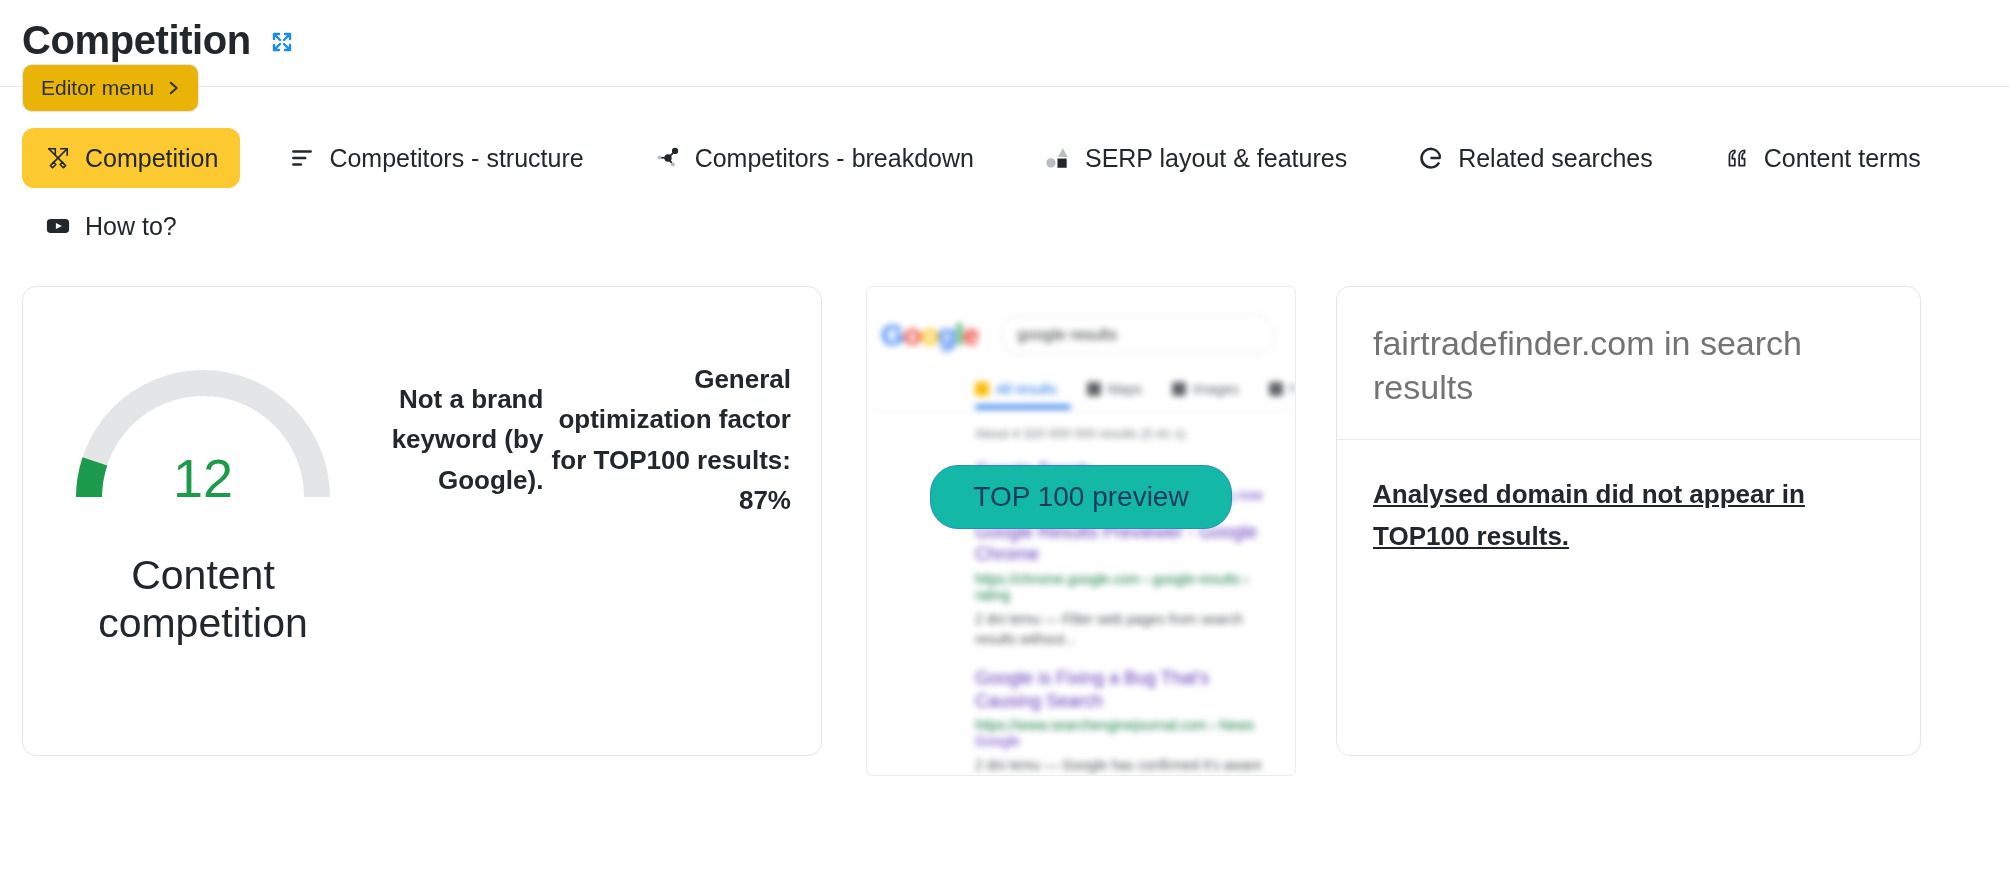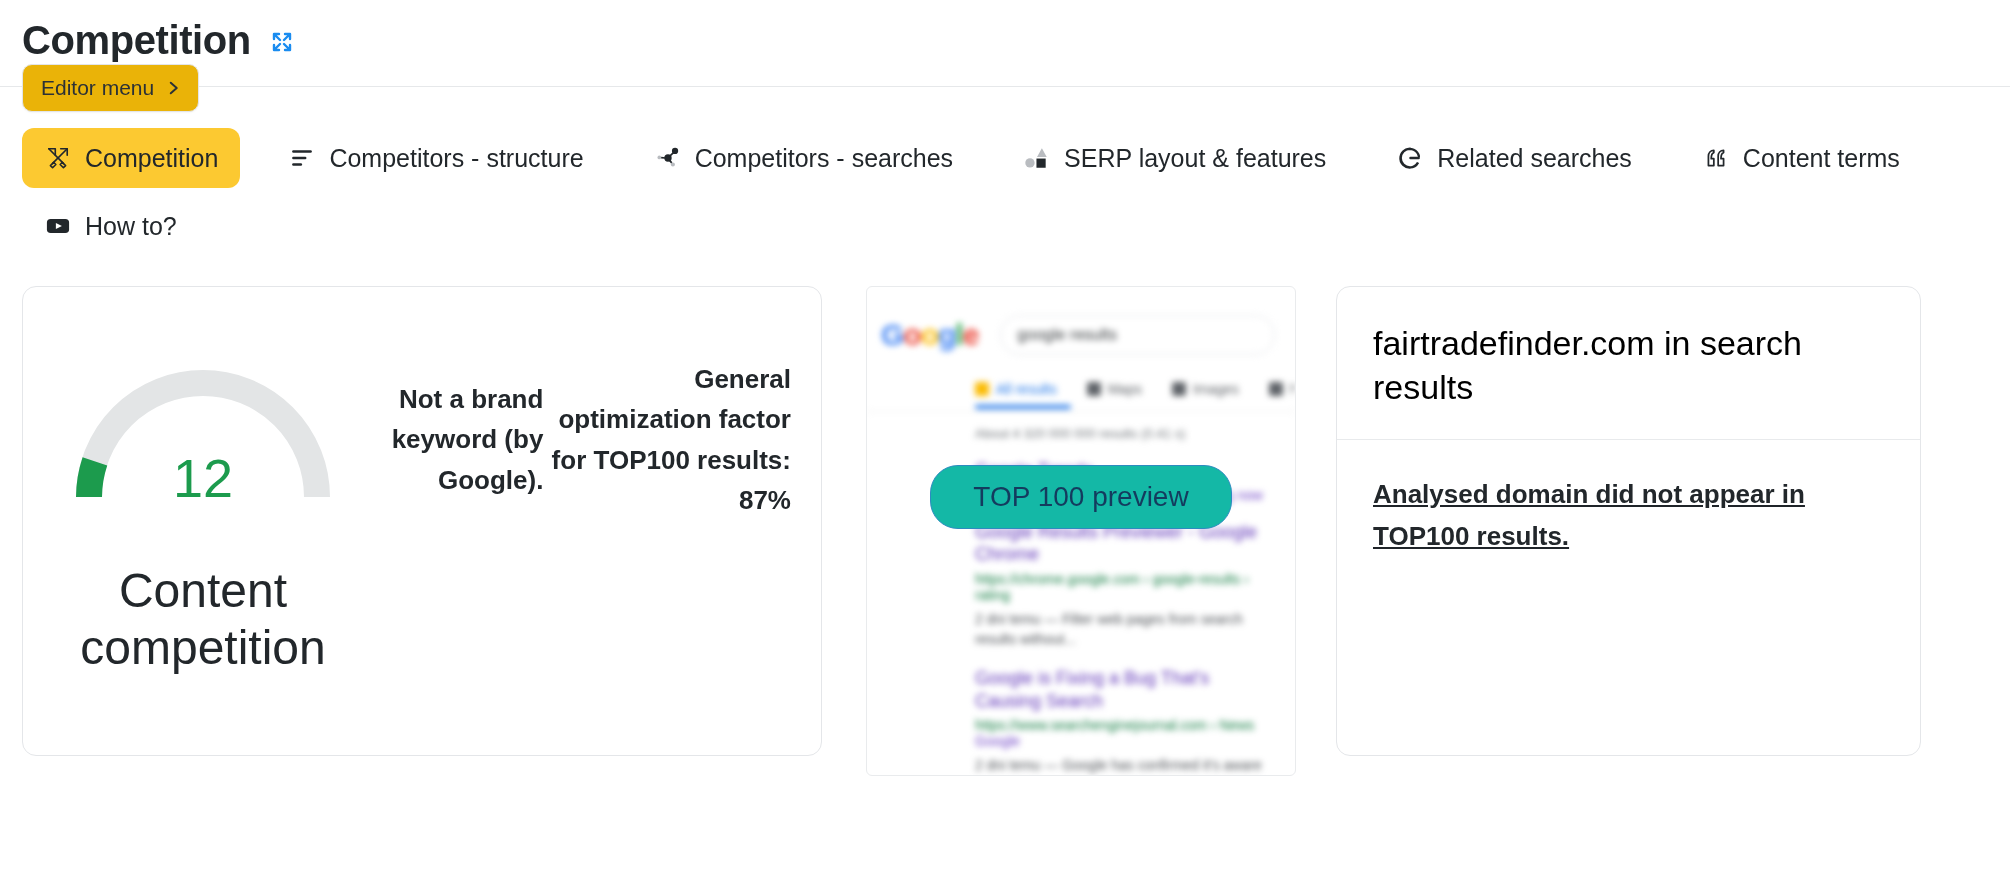"Competitors - searches" span { text: searches -> breakdown }
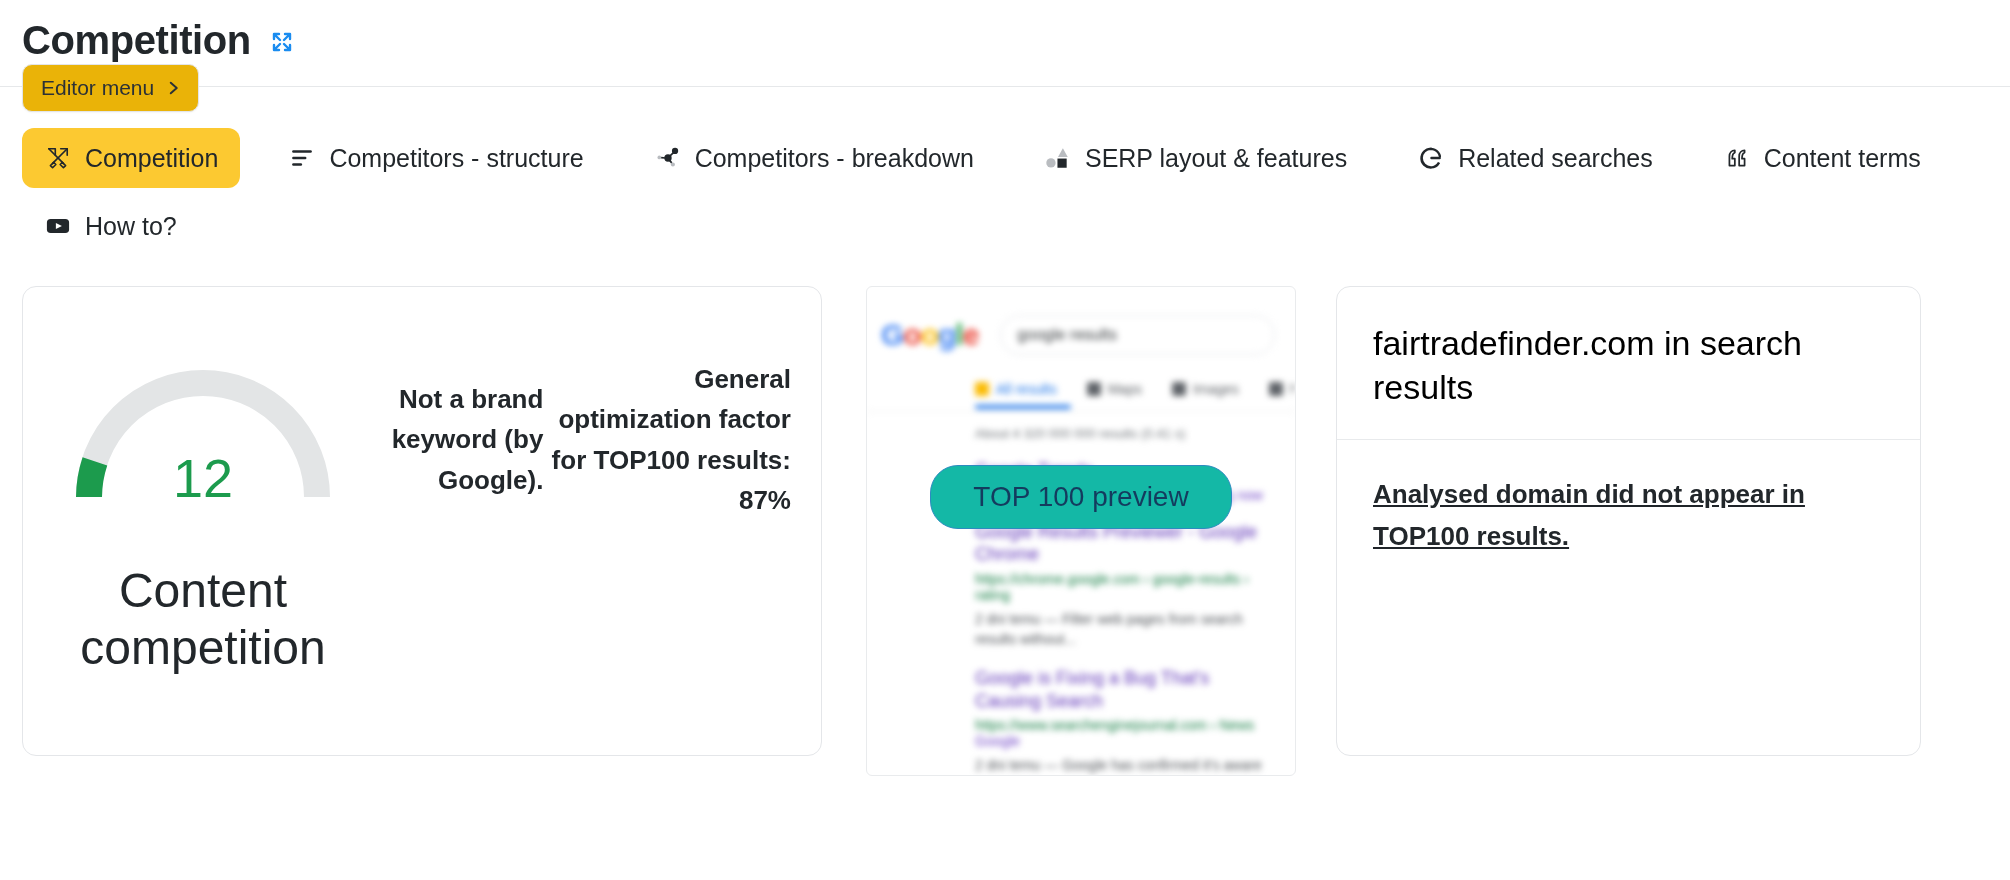"fairtradefinder.com in search results" .card-domain-title { color: #000000 -> #737373 }
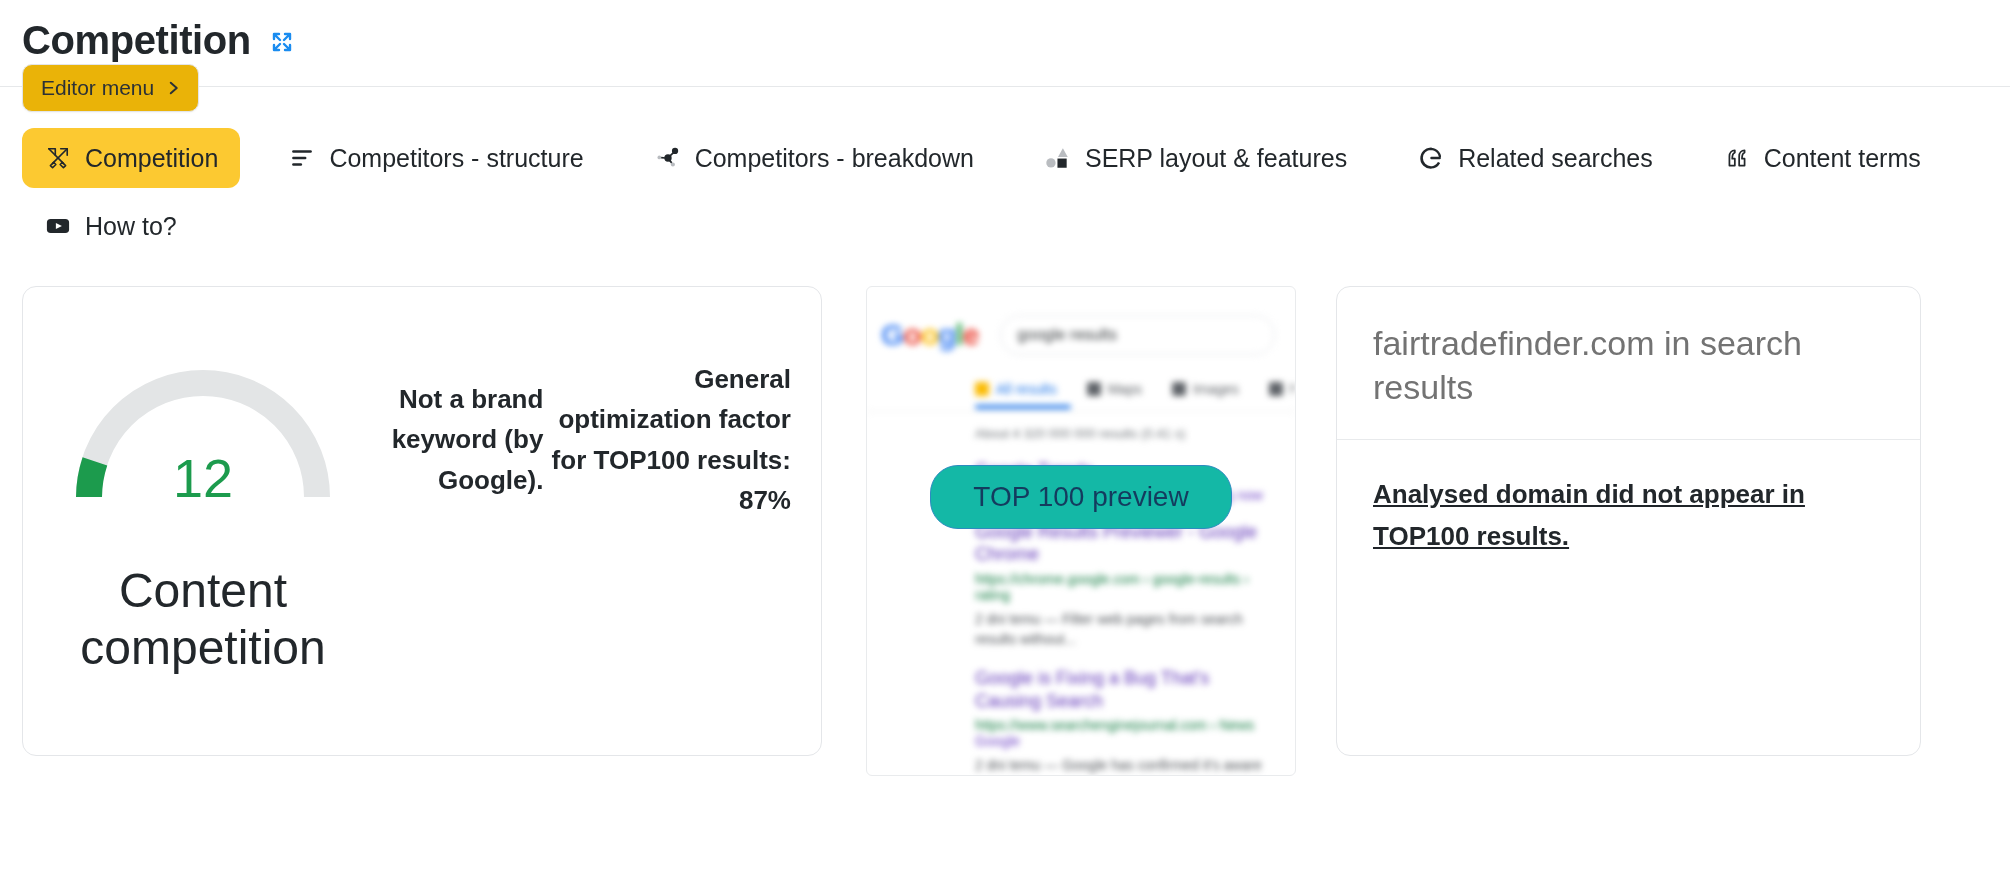"12" .gauge-col { gap: none -> 12px }
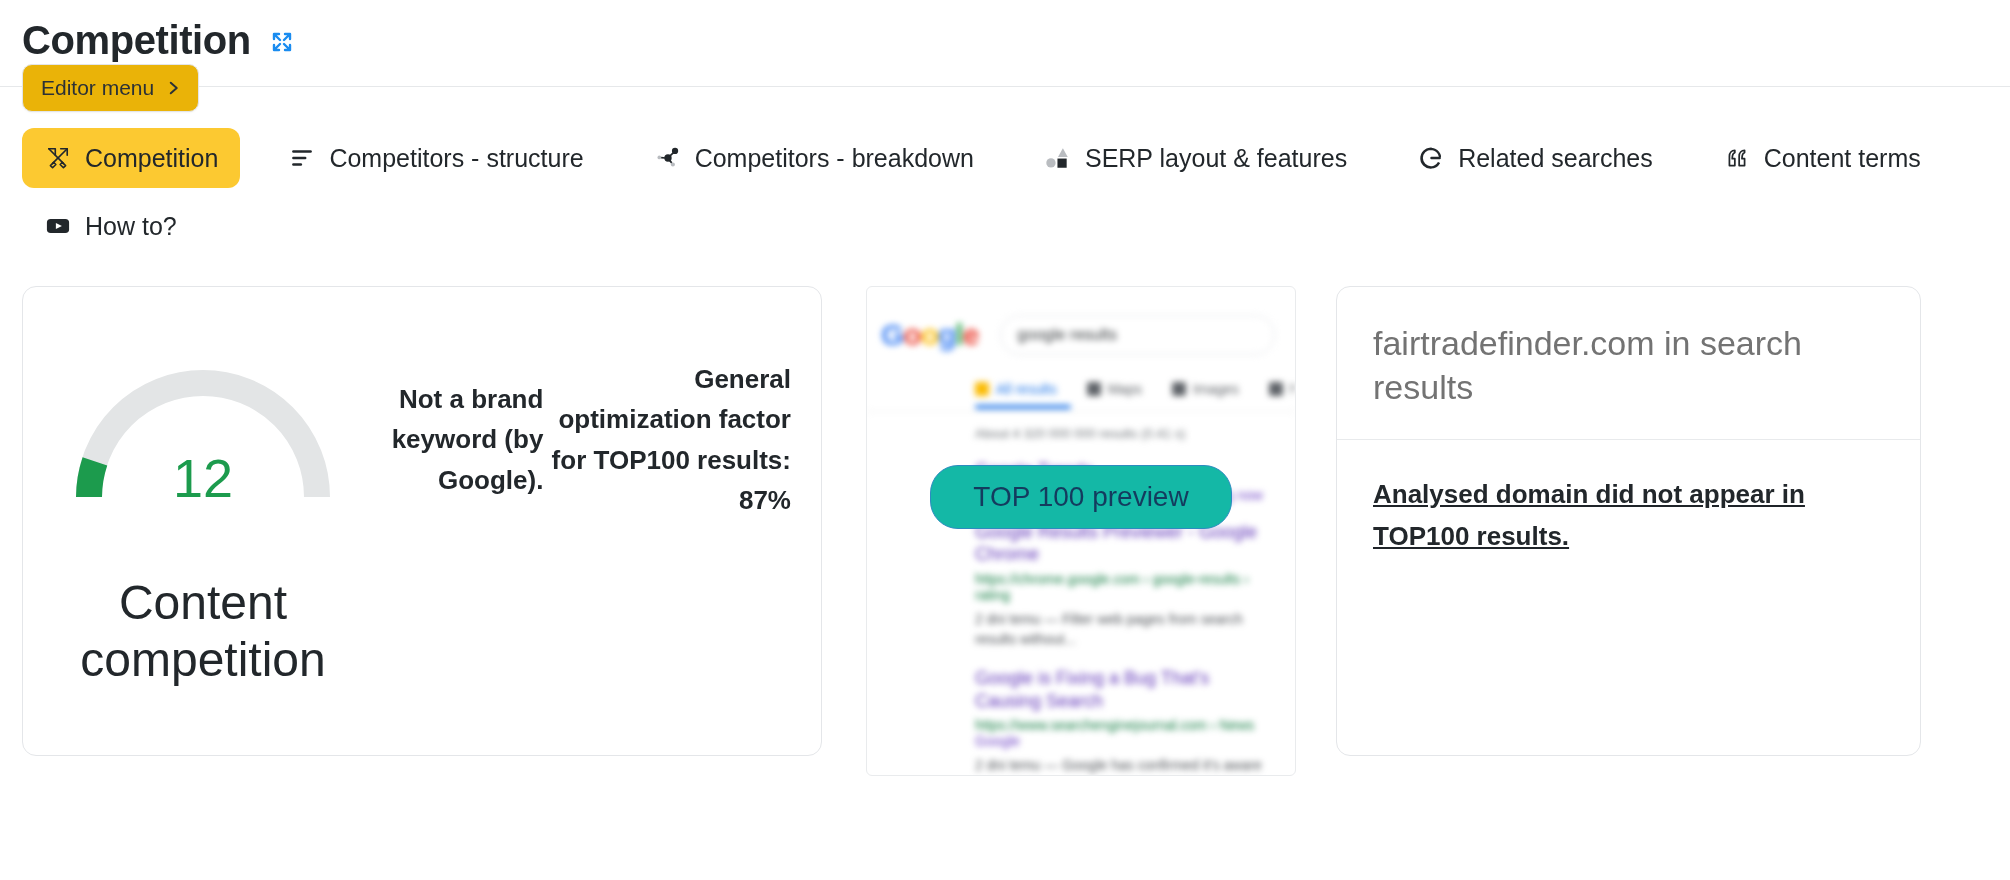"Content competition" .gauge-label { font-size: 48px -> 41px; margin-top: 56px -> 32px }
